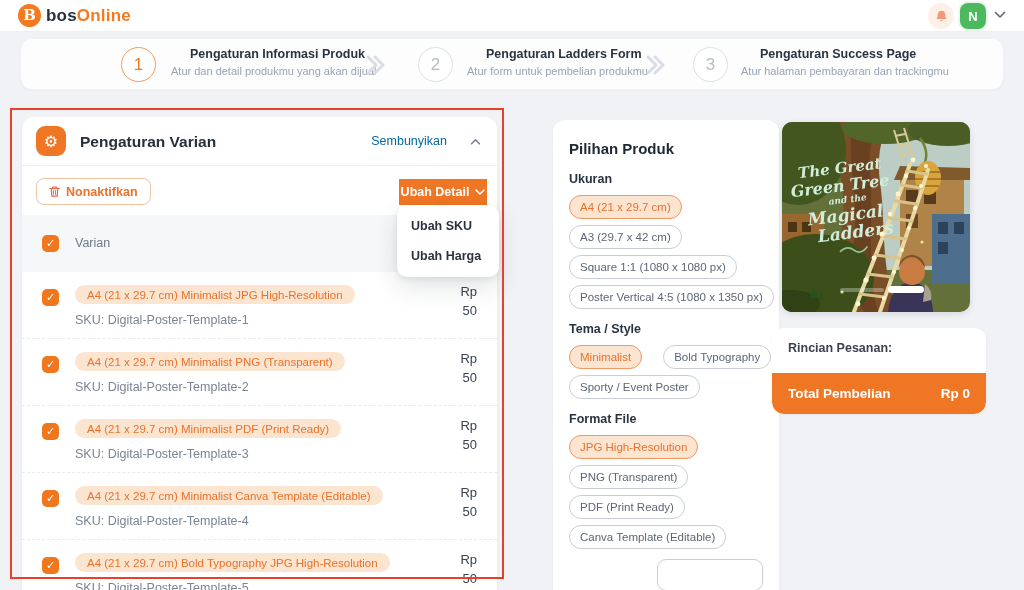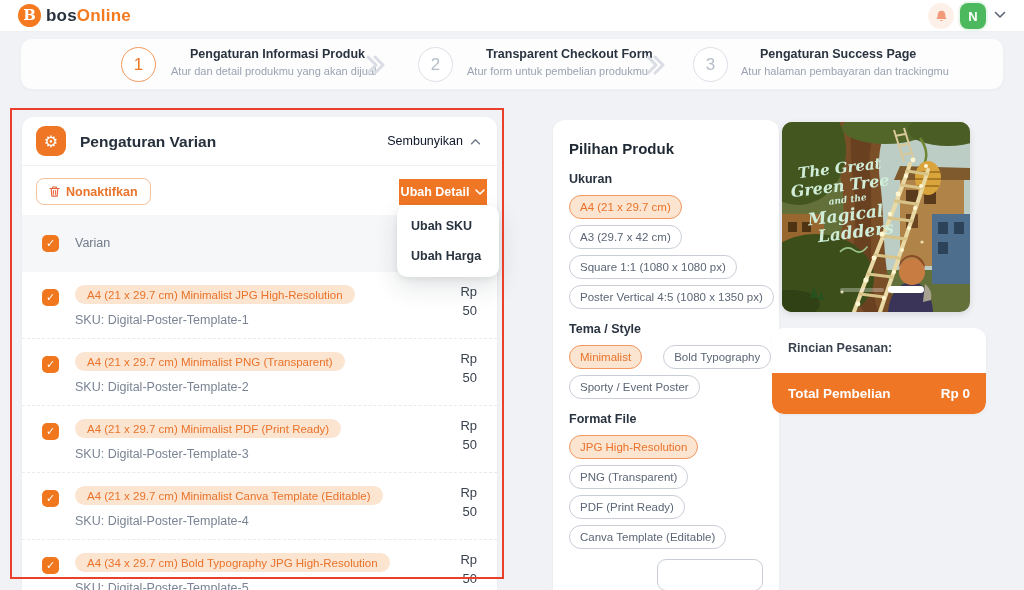"Transparent Checkout Form" div.step-title { text: Transparent Checkout -> Pengaturan Ladders }
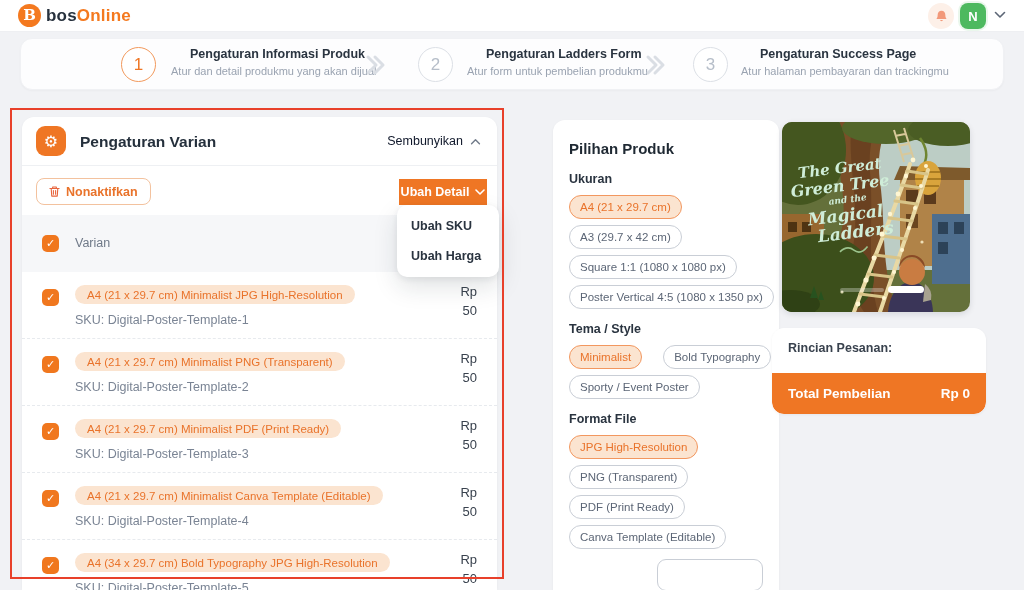"Sembunyikan" .vp-collapse { color: #0f172a -> #0369a1; gap: 7px -> 23px }
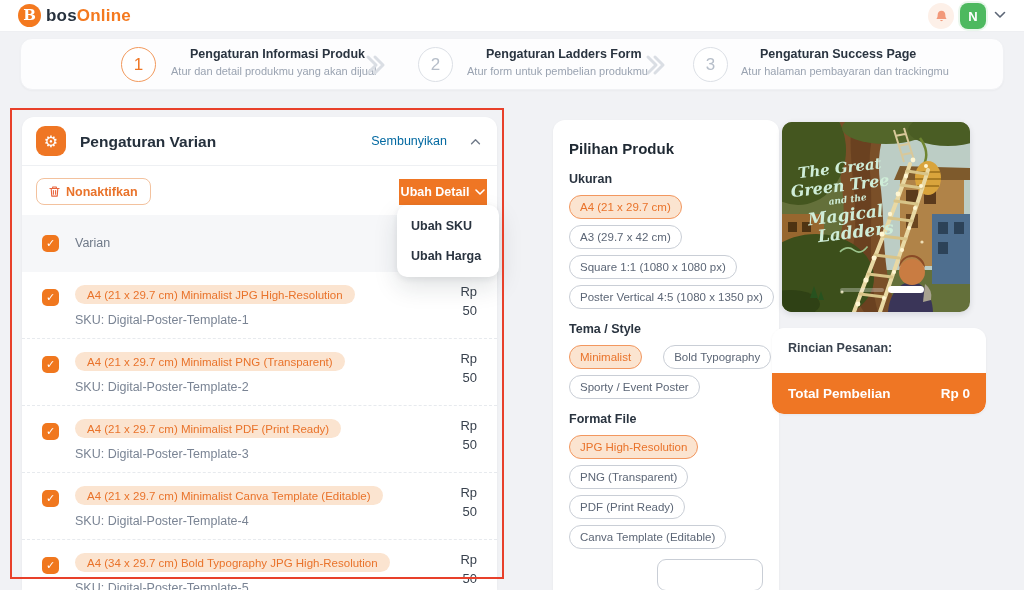"A4 (34 x 29.7 cm)" div.vpill { text: 34 -> 21 }
